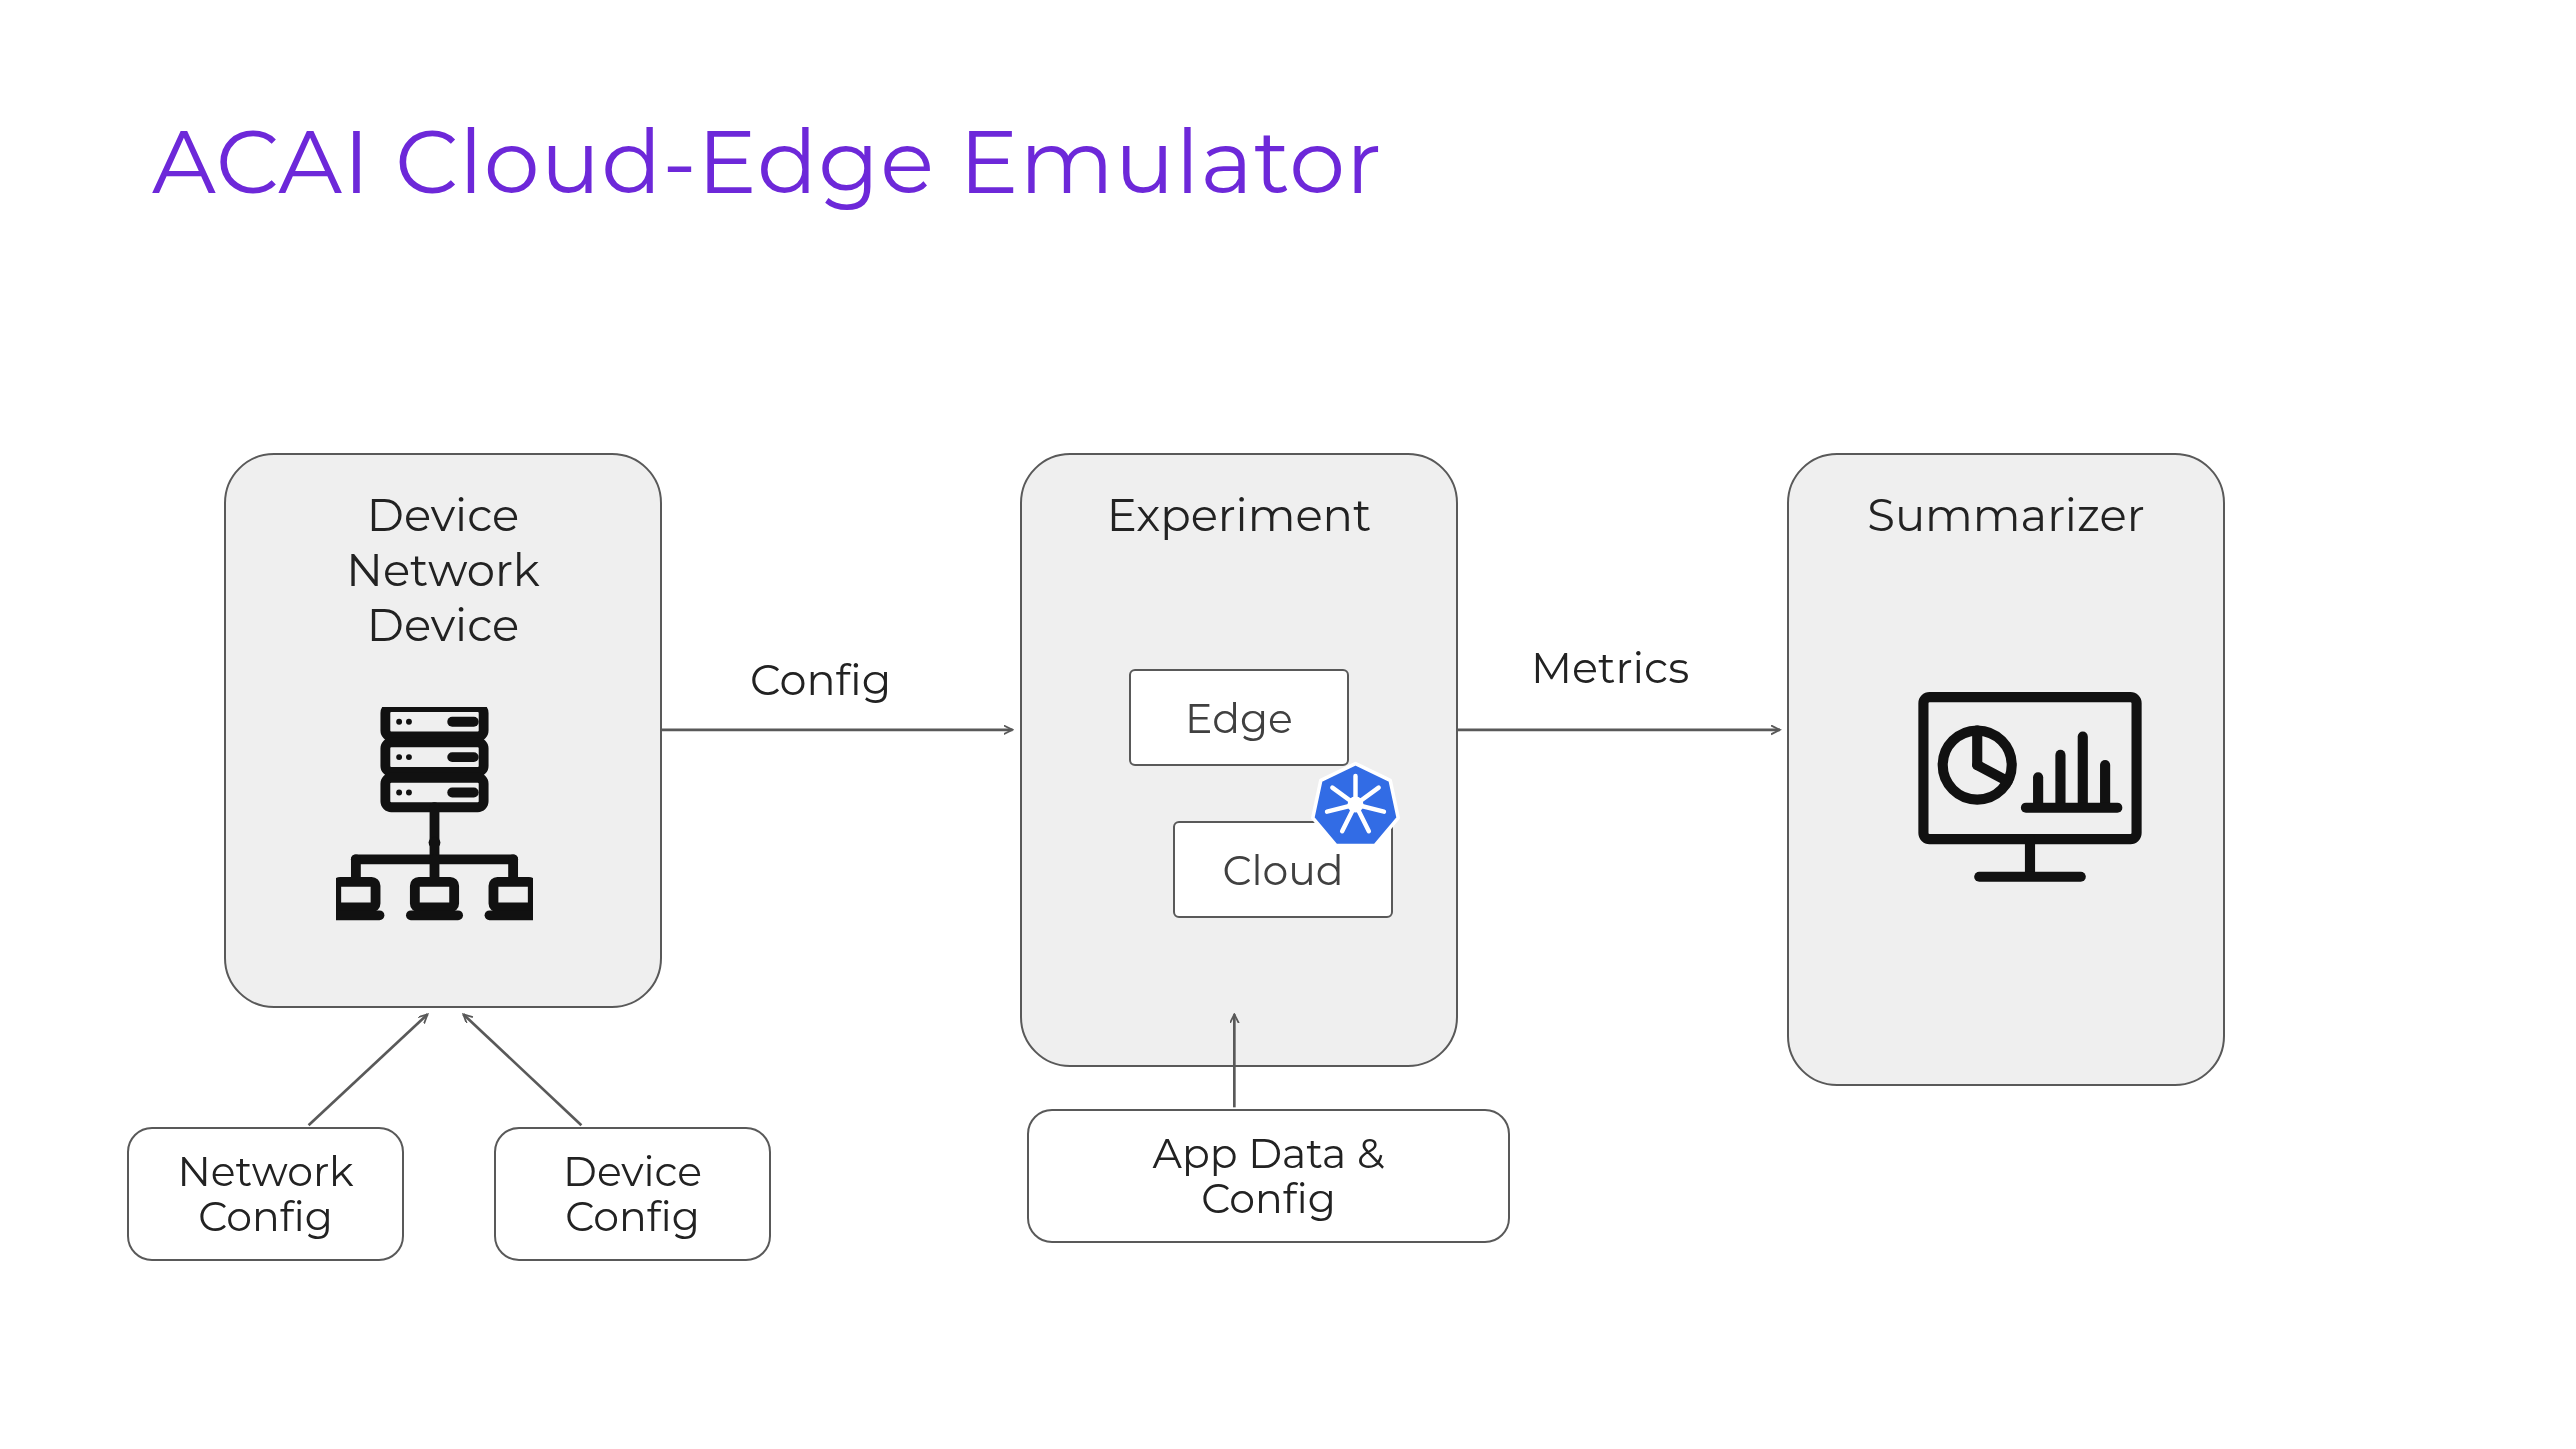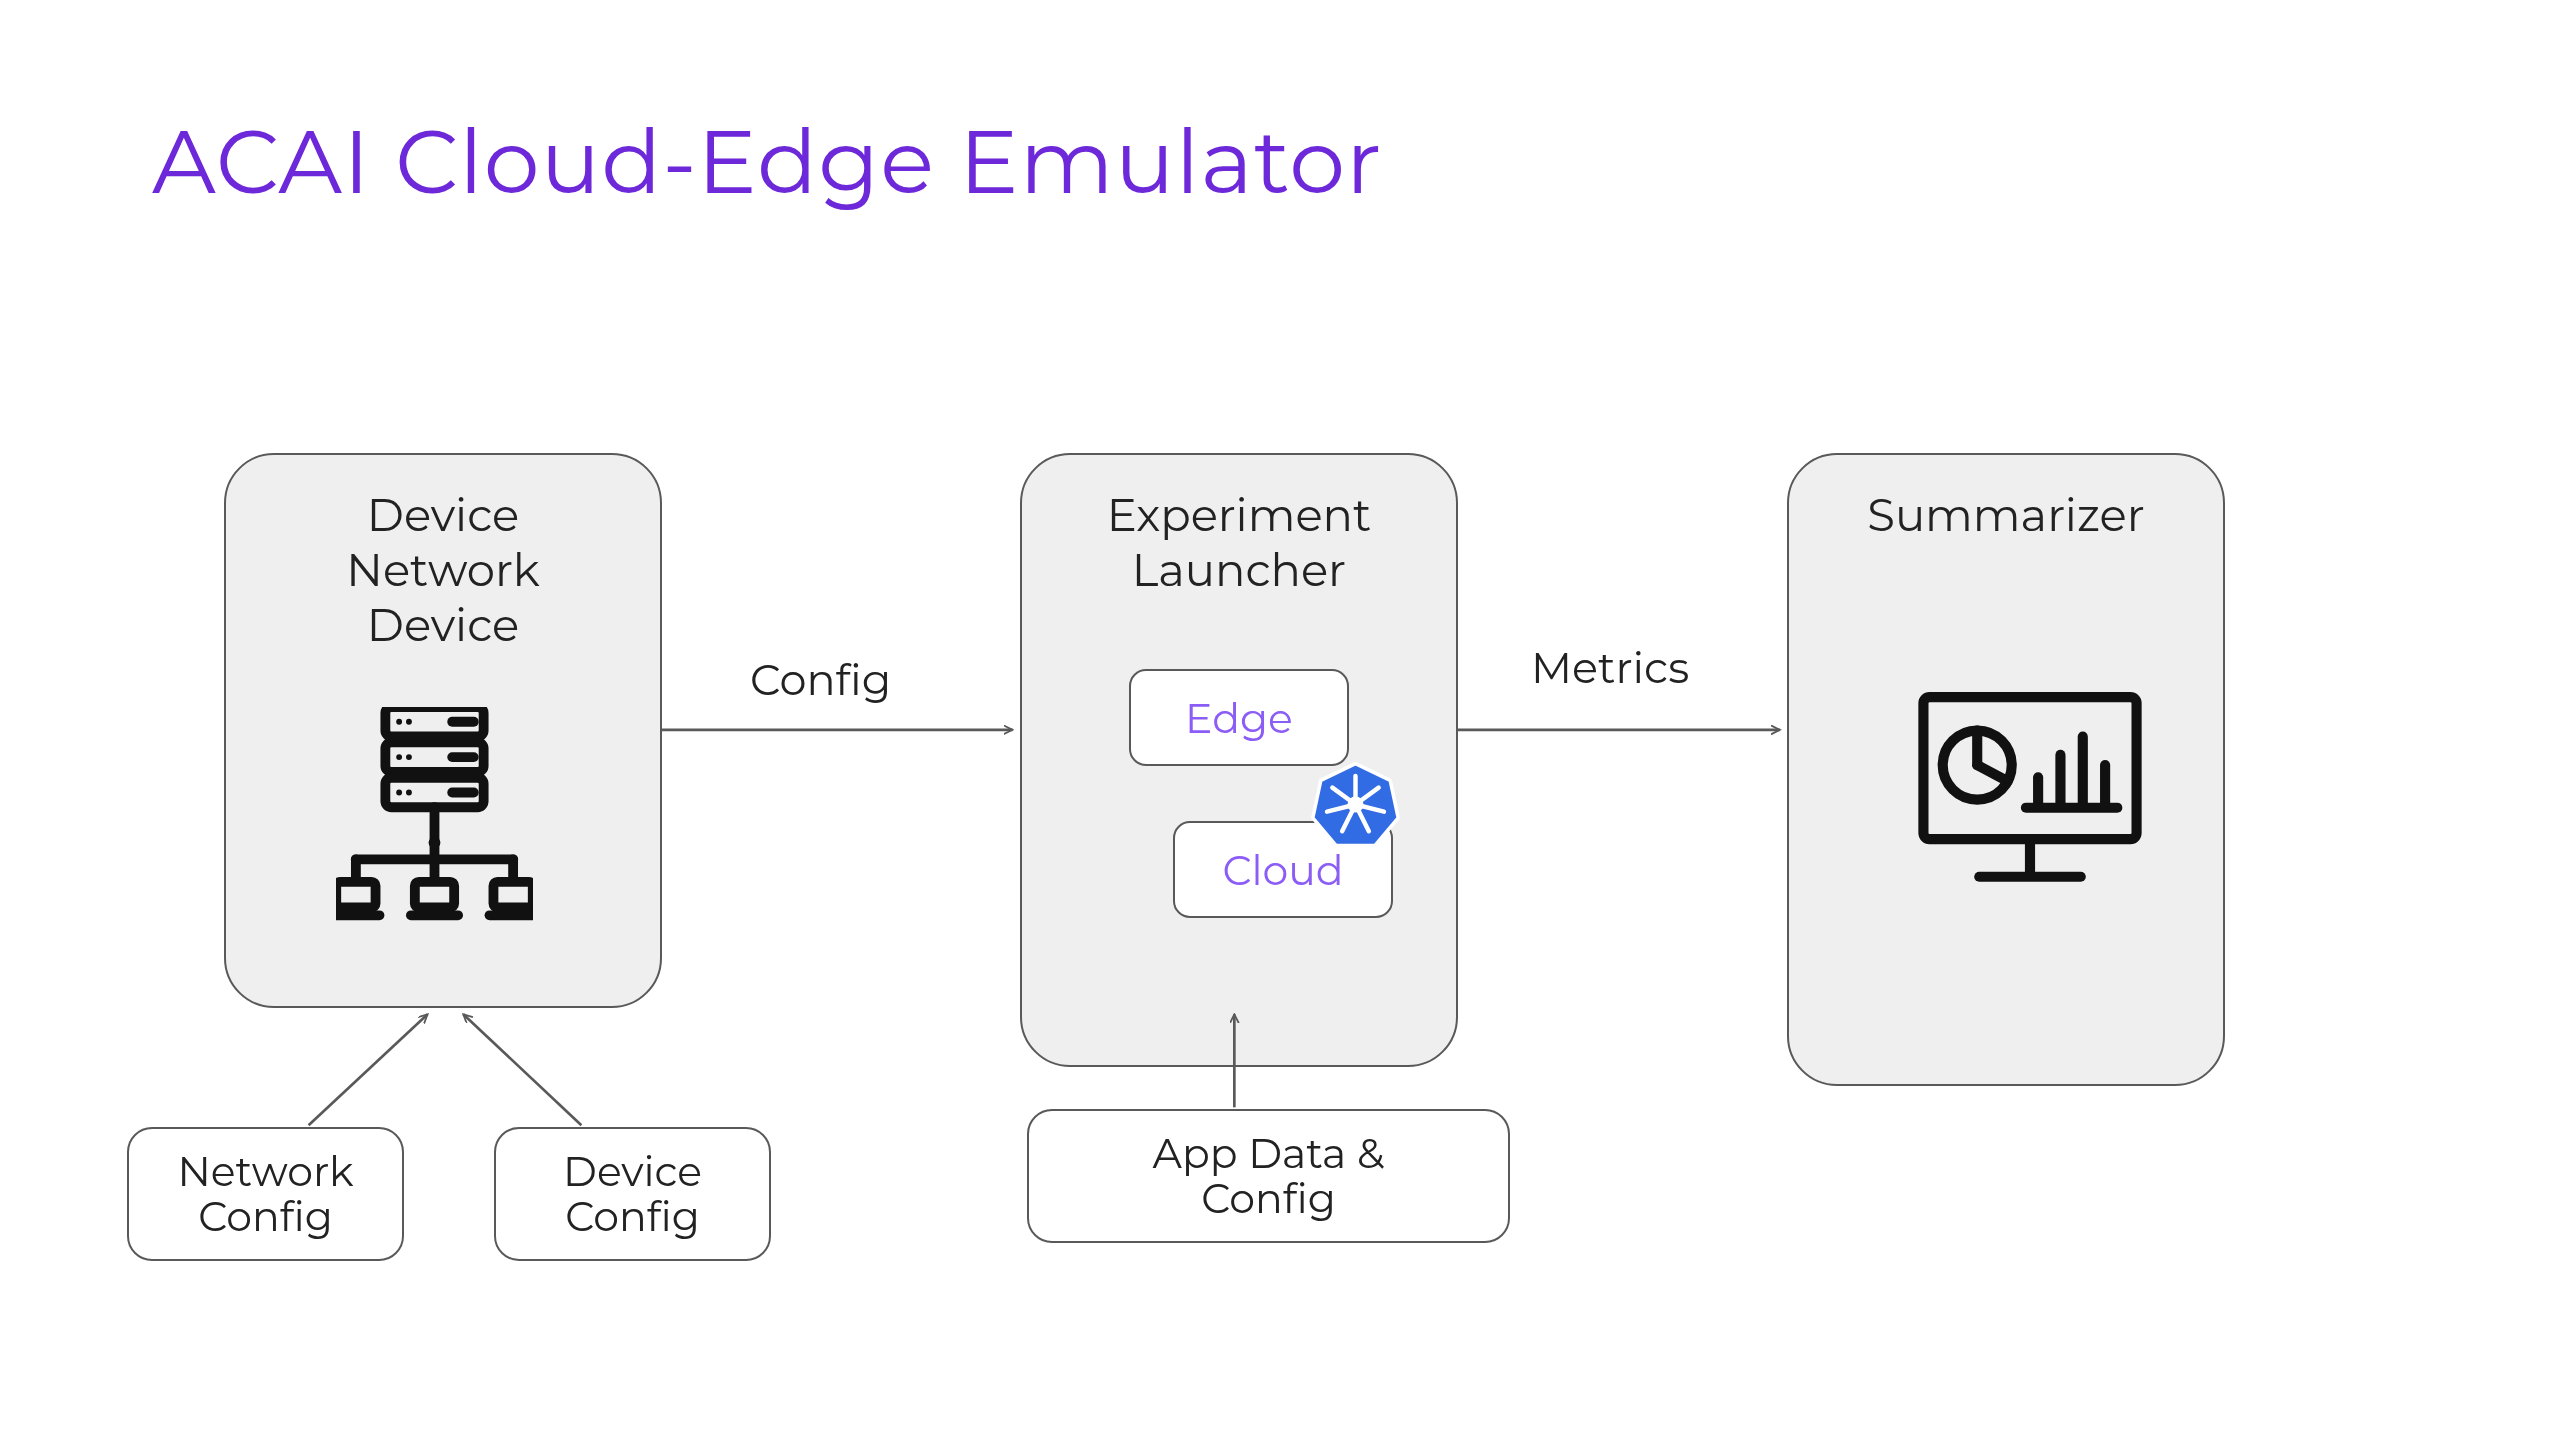"Launcher" div { html: <div>Launcher</div> -> none }
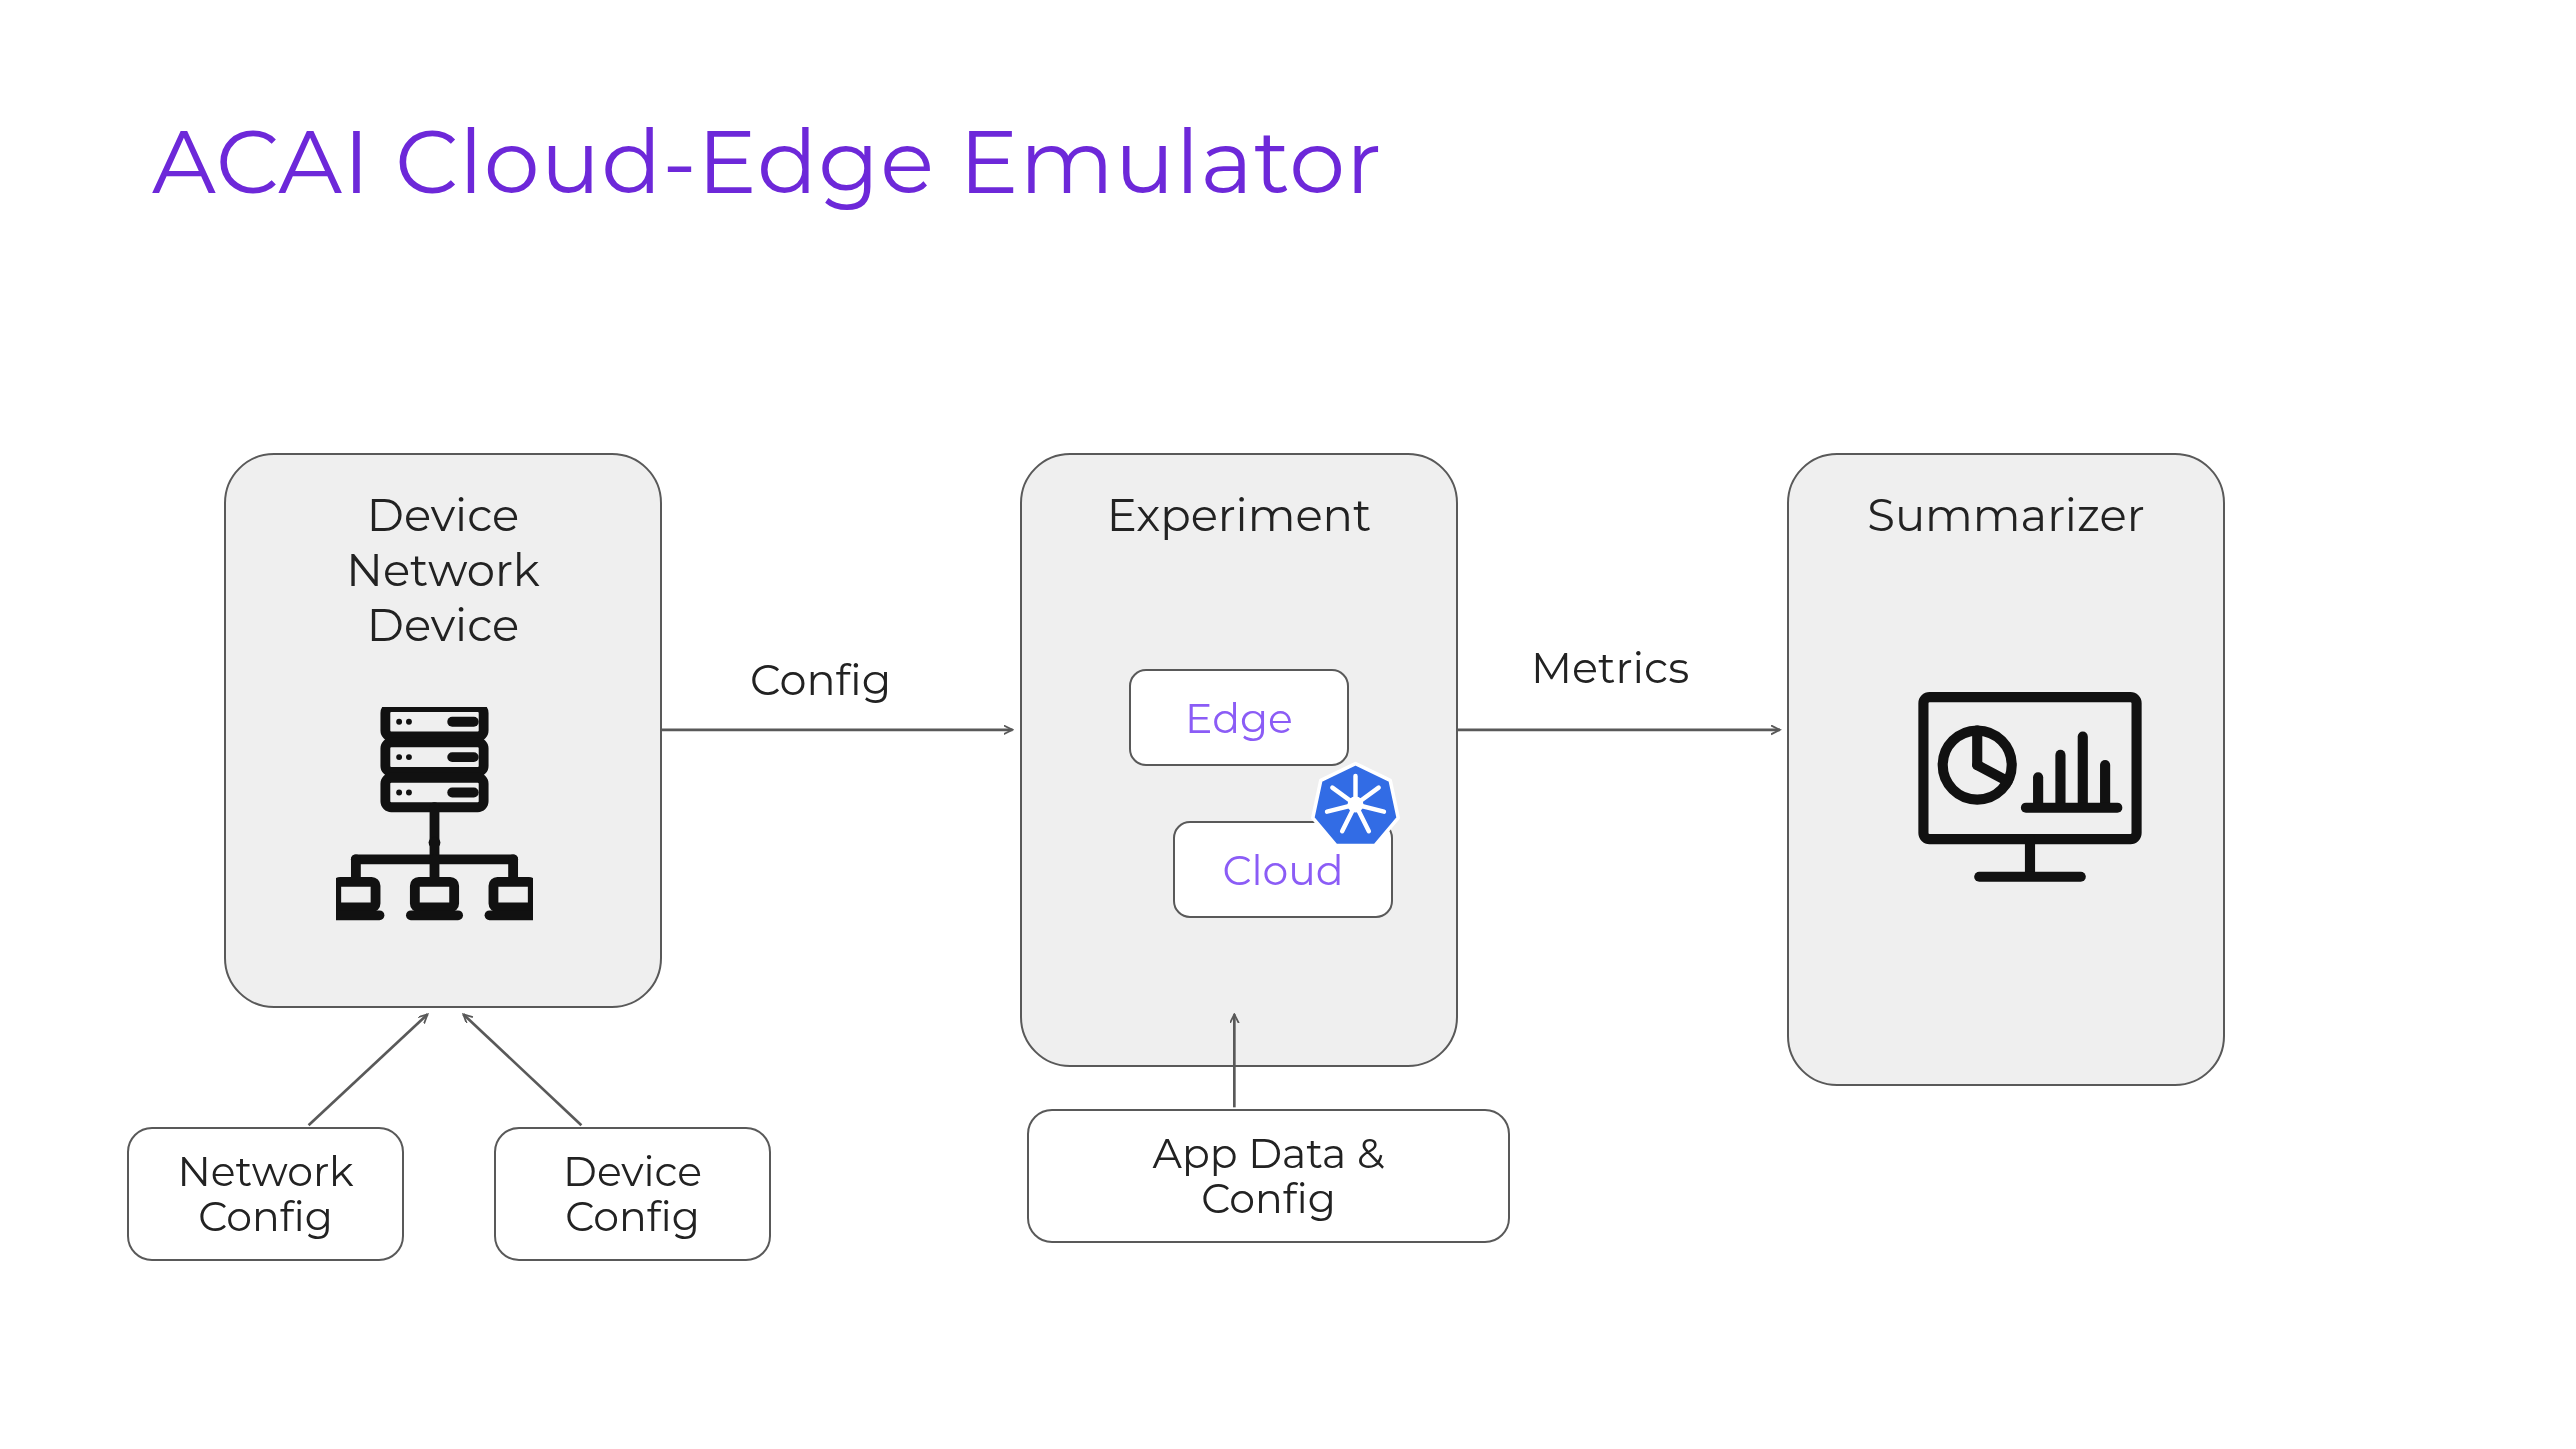"Edge" .sub-box { border-radius: 17px -> 6px; color: #8b5cf6 -> #404040 }
